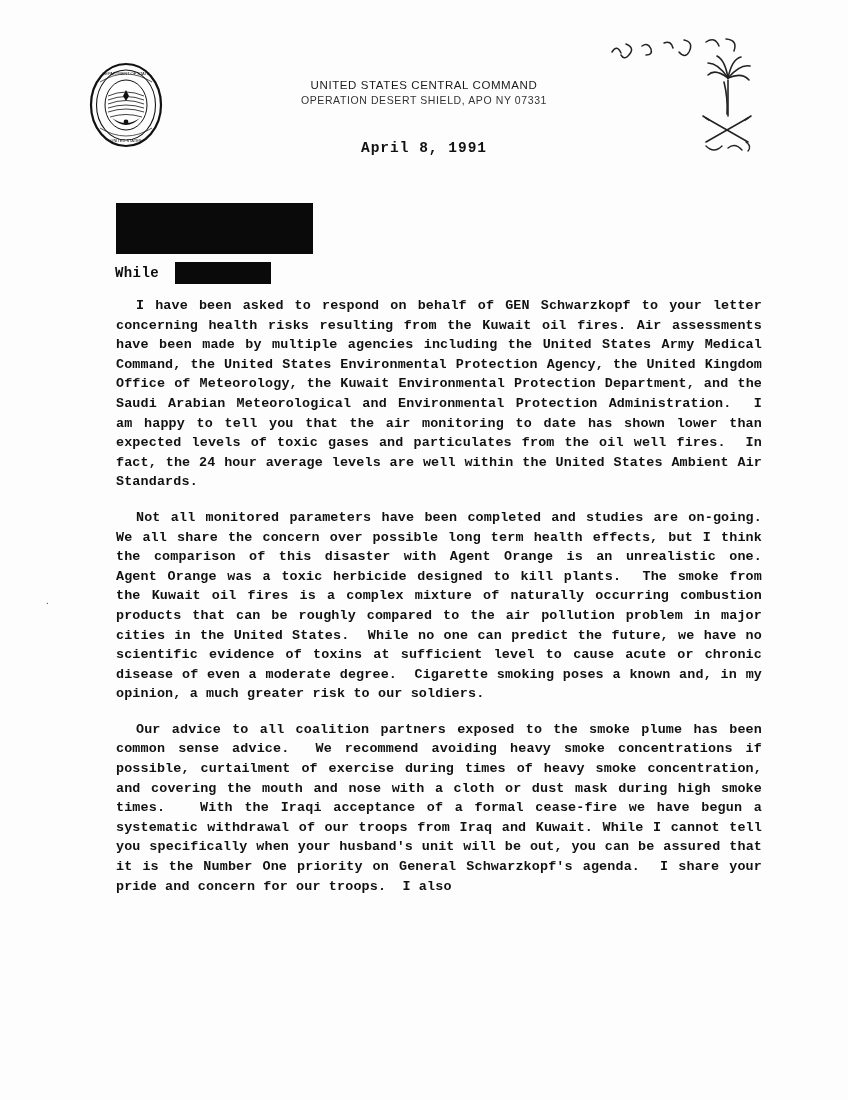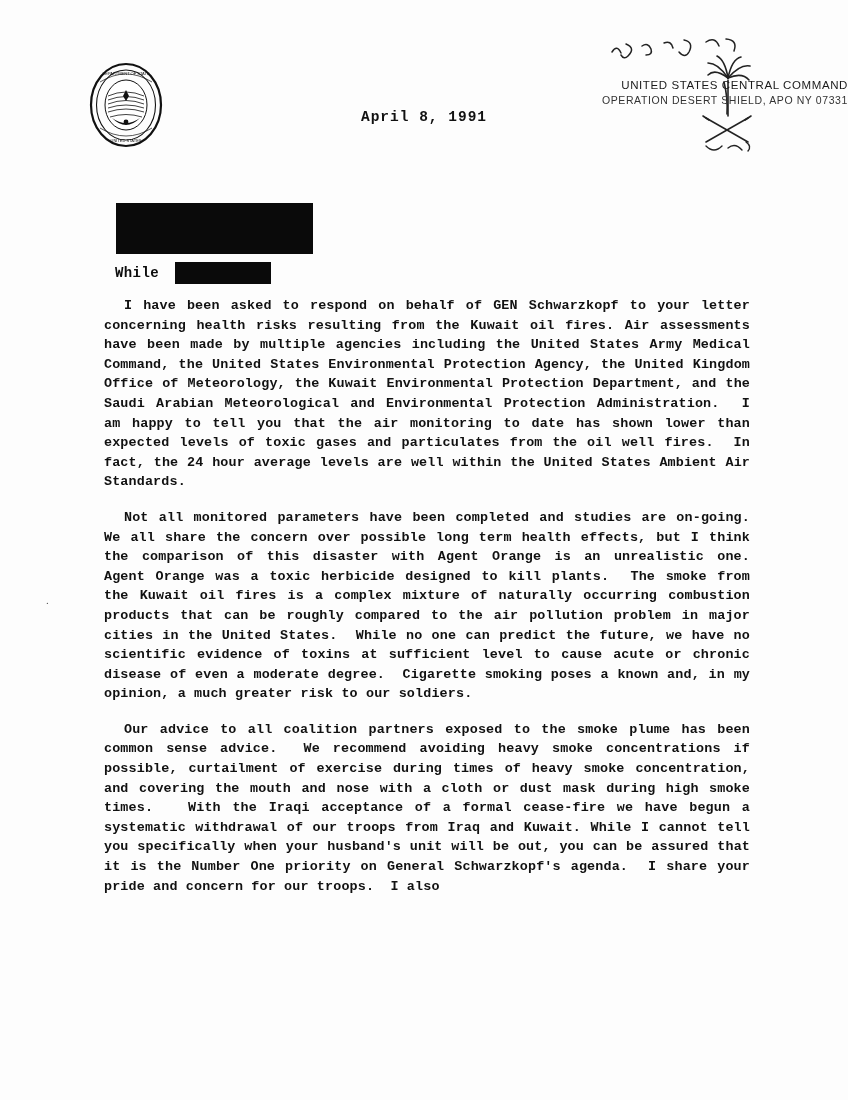"UNITED STATES CENTRAL COMMAND" .hdr-line { text-align: right -> none }
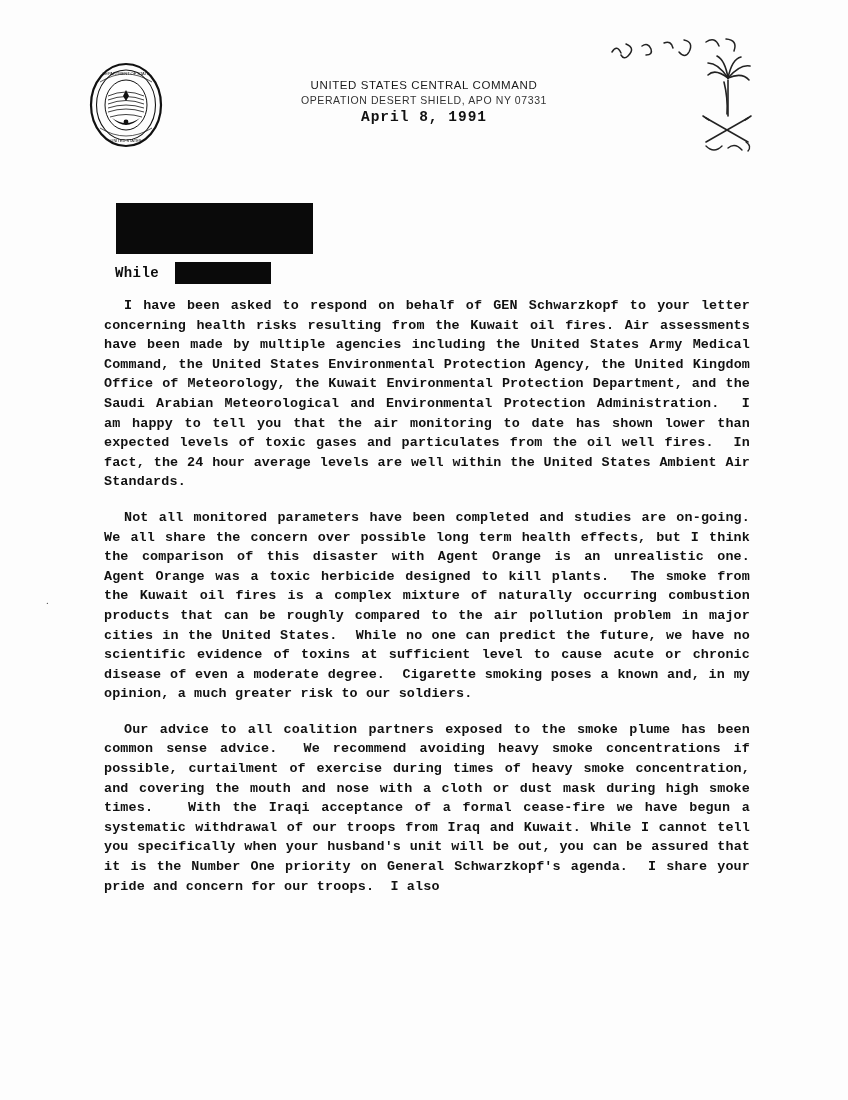"April 8, 1991" .hdr-date { margin-top: 1px -> 32px }
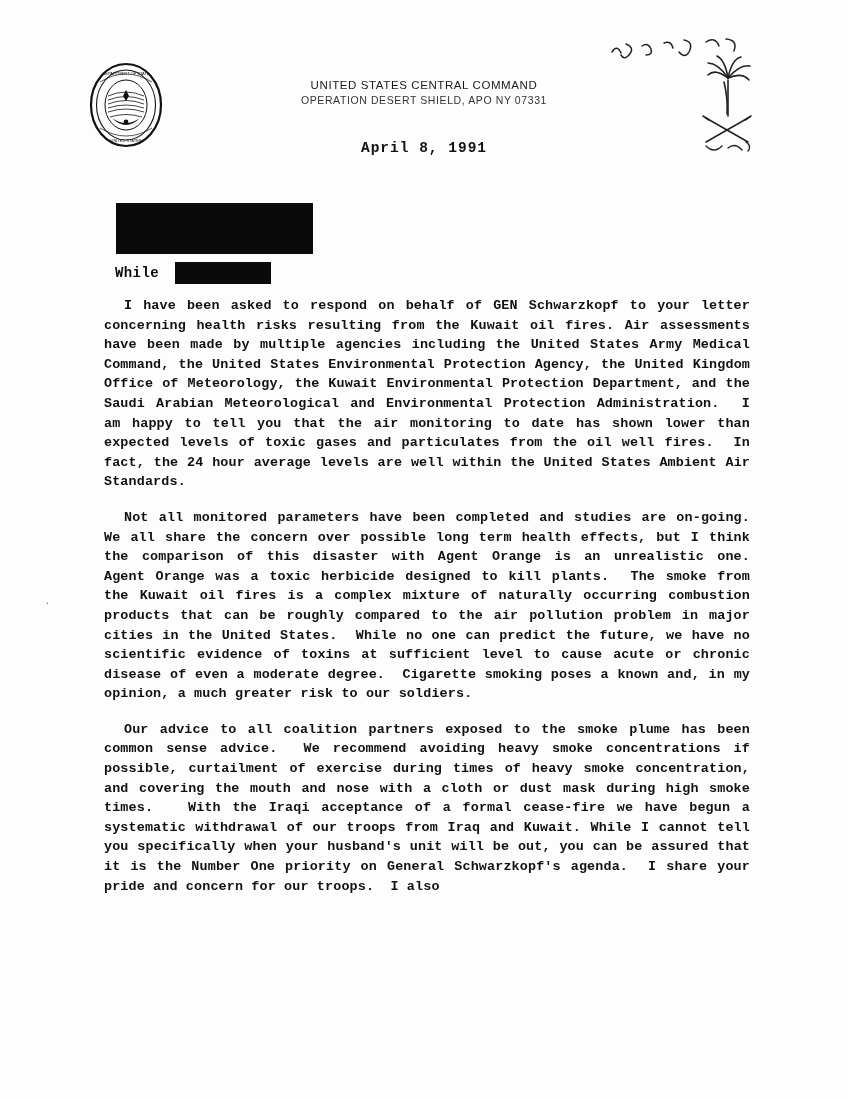"I have been asked to" .body { left: 104px -> 116px }
